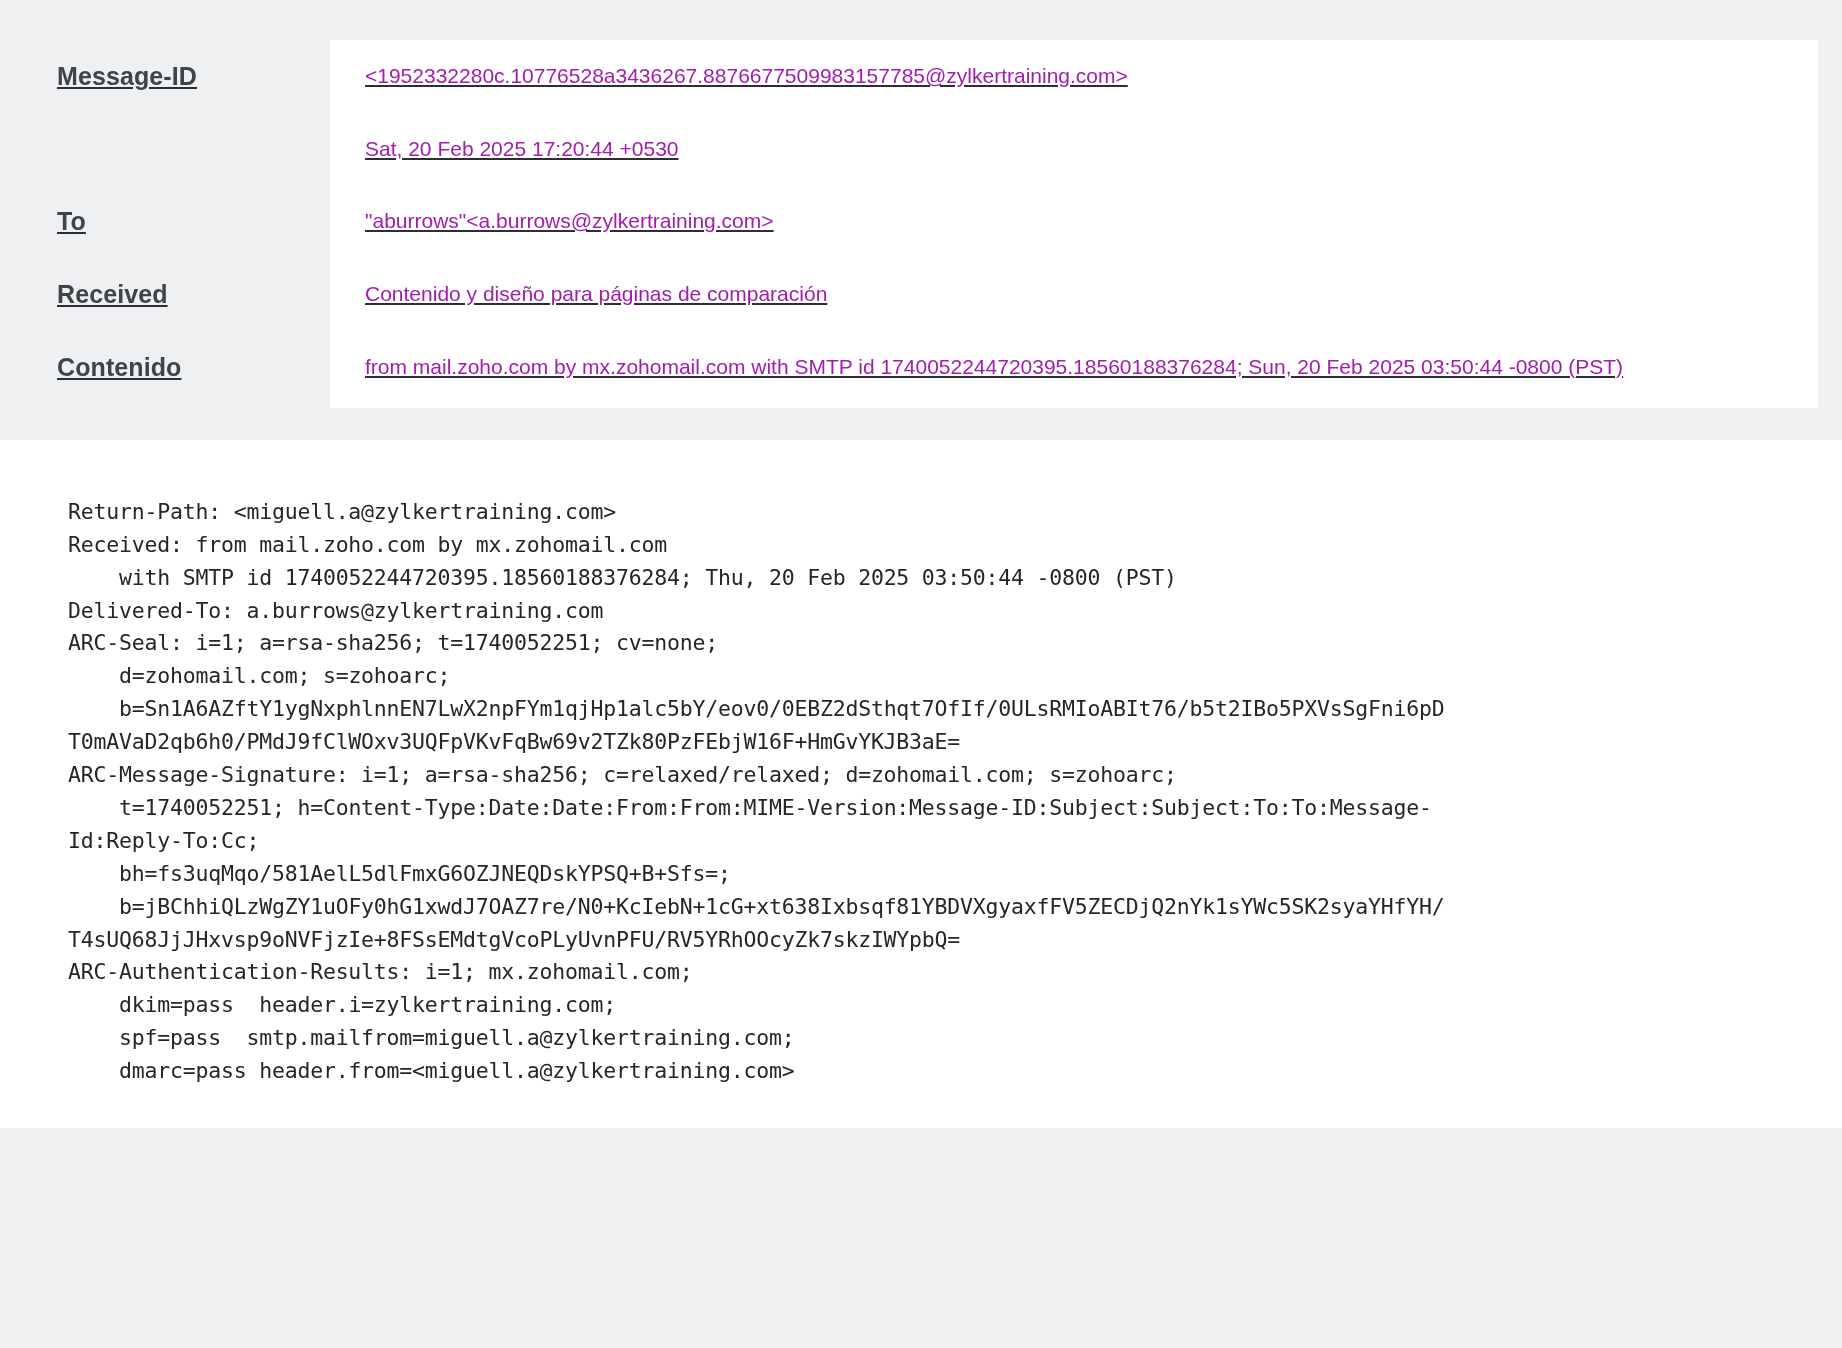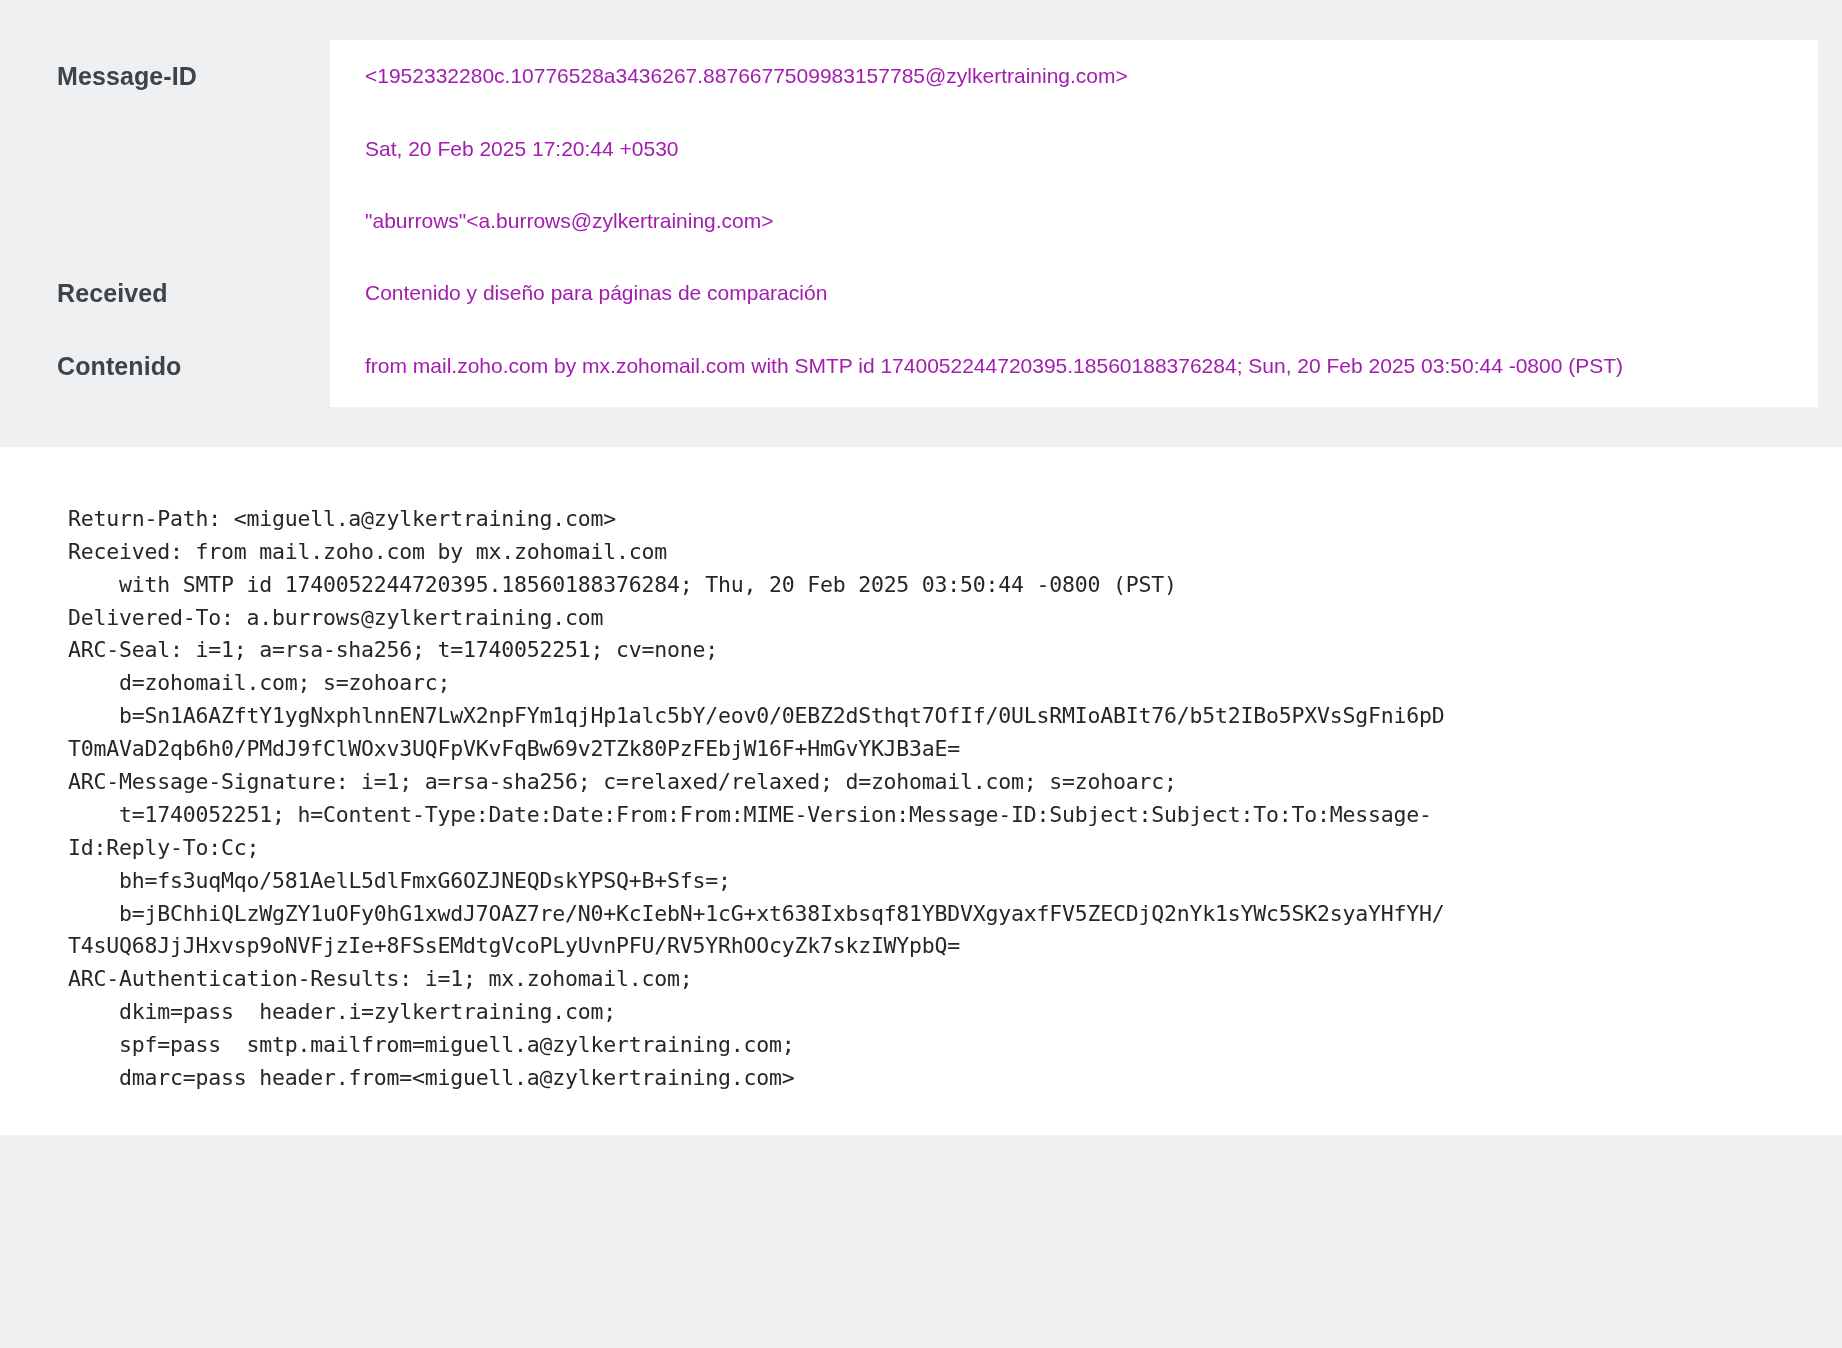"Message-ID" .hdr-row { text-decoration: none -> underline }
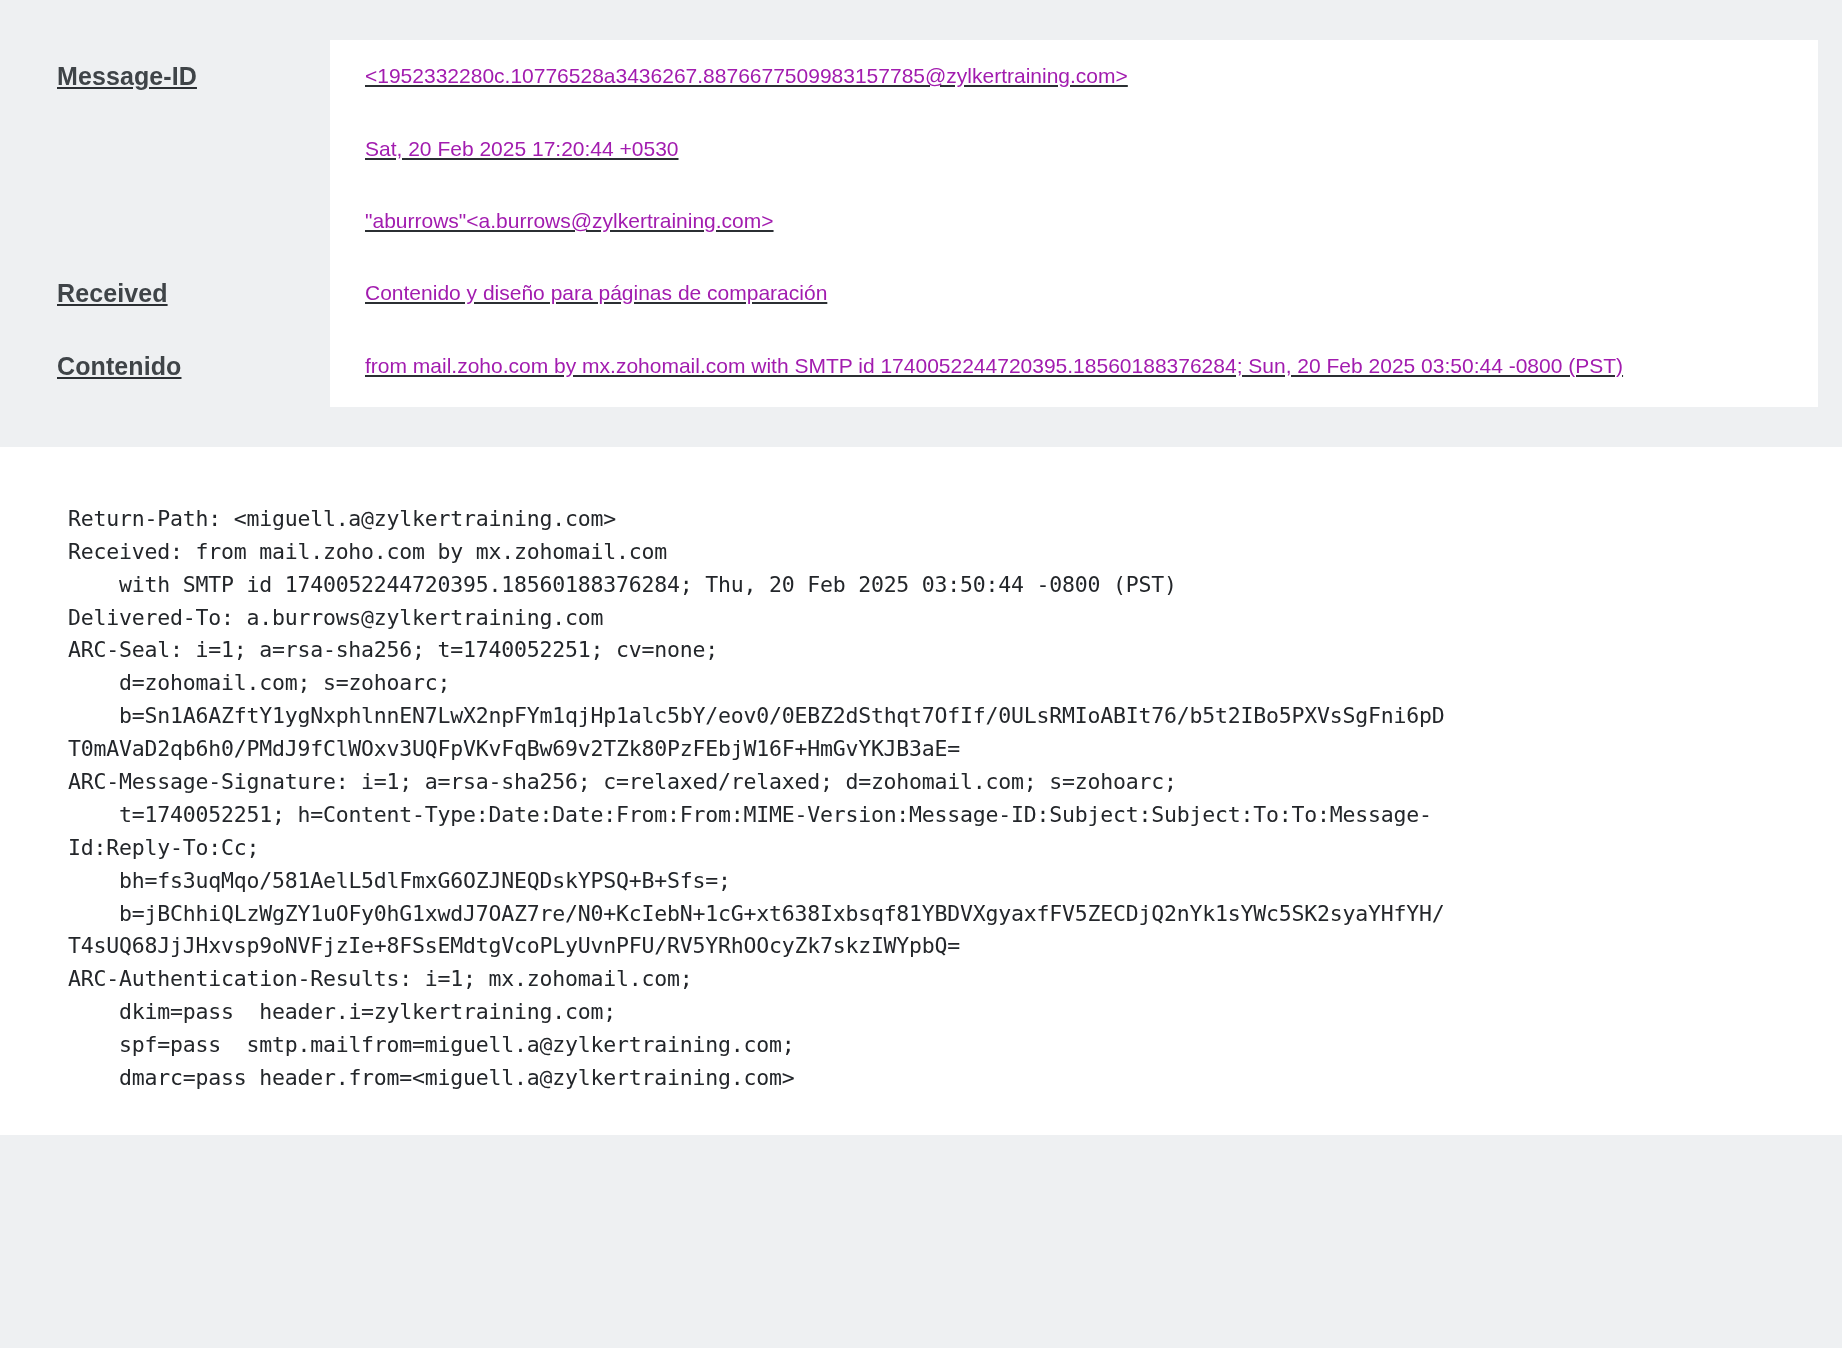"To" div.hdr-label { html: none -> <div>To</div> }
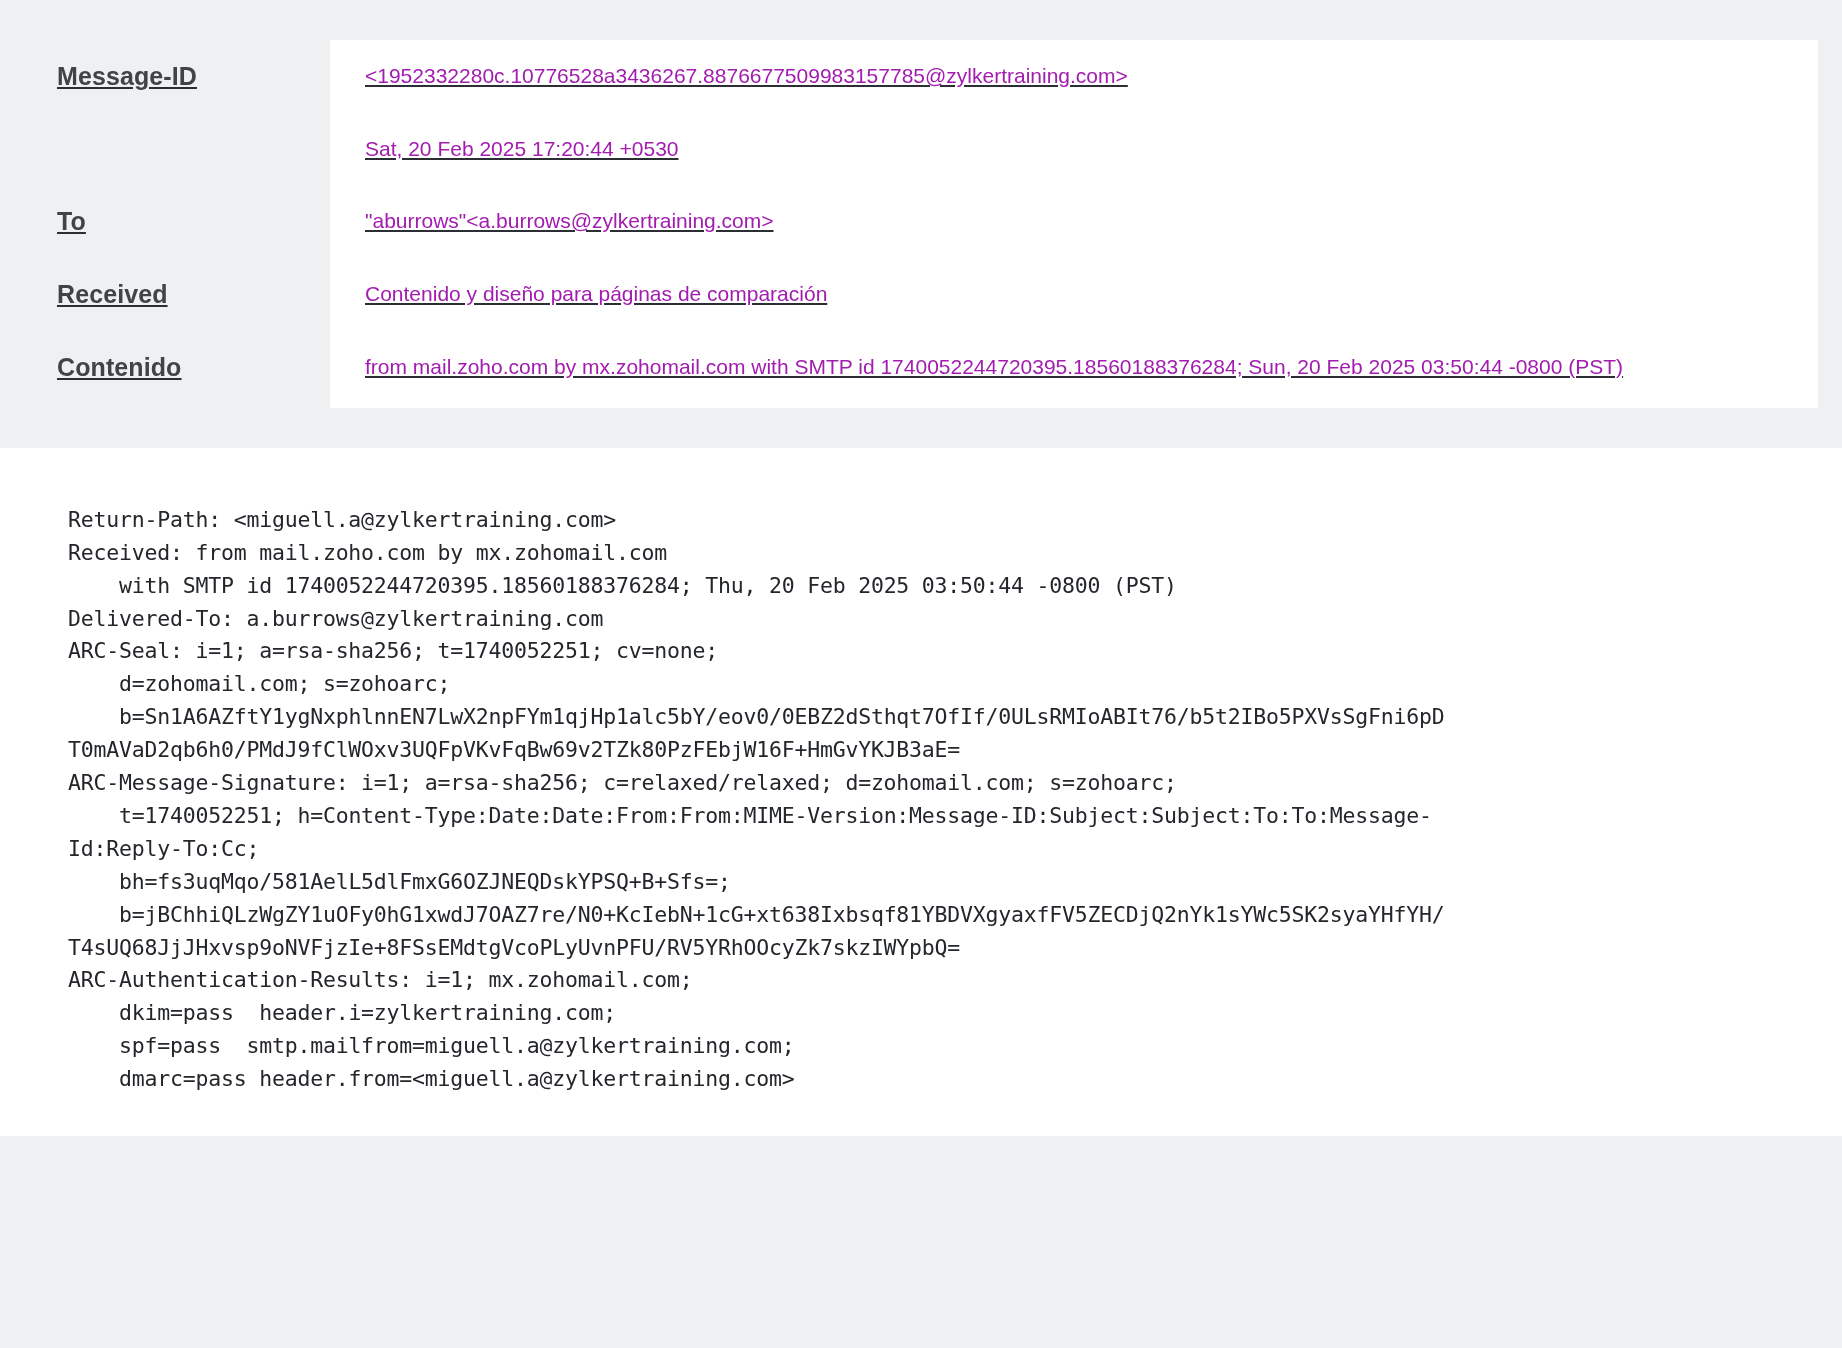"Return-Path:" .source-region { margin-top: 40px -> 32px }
